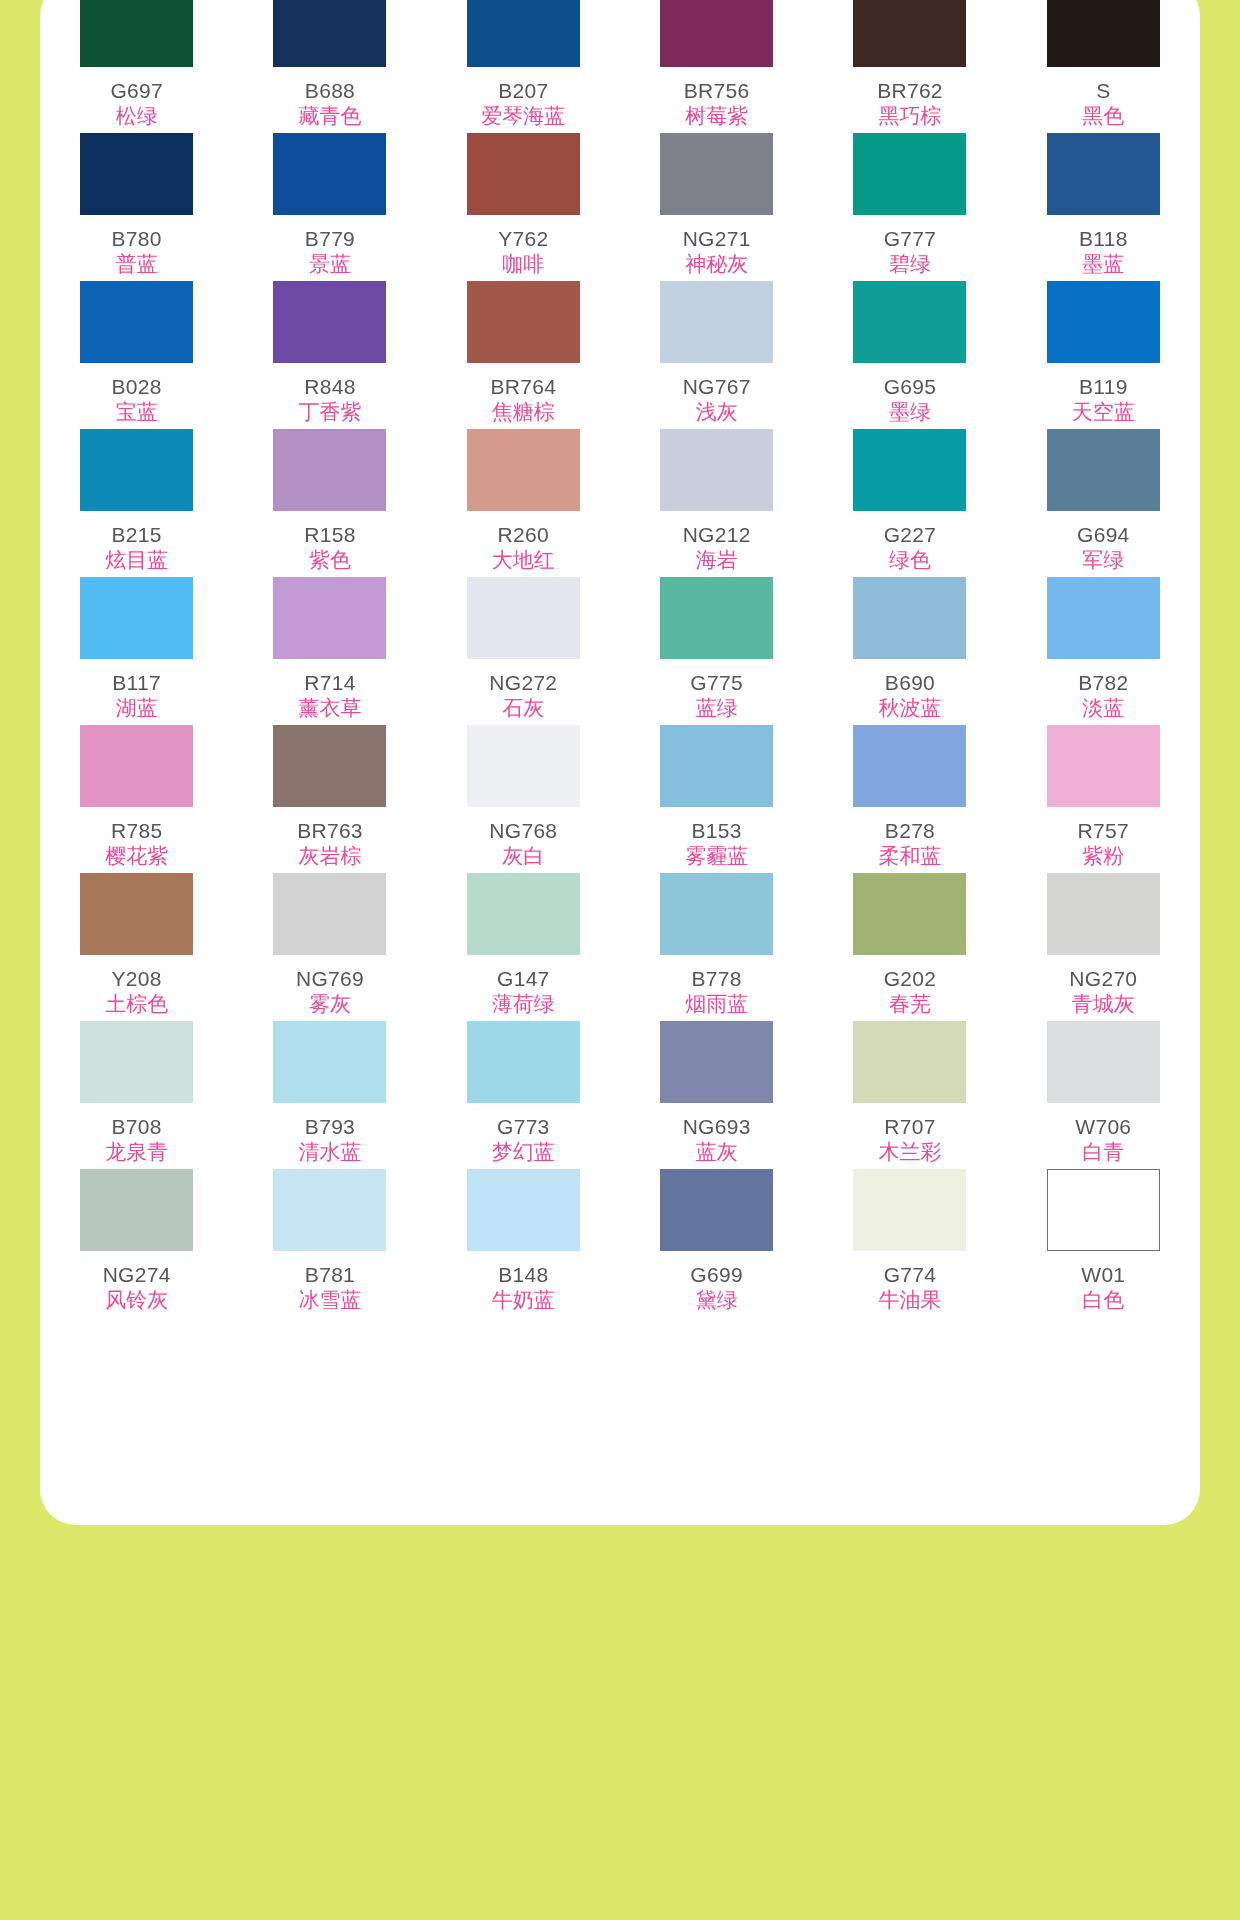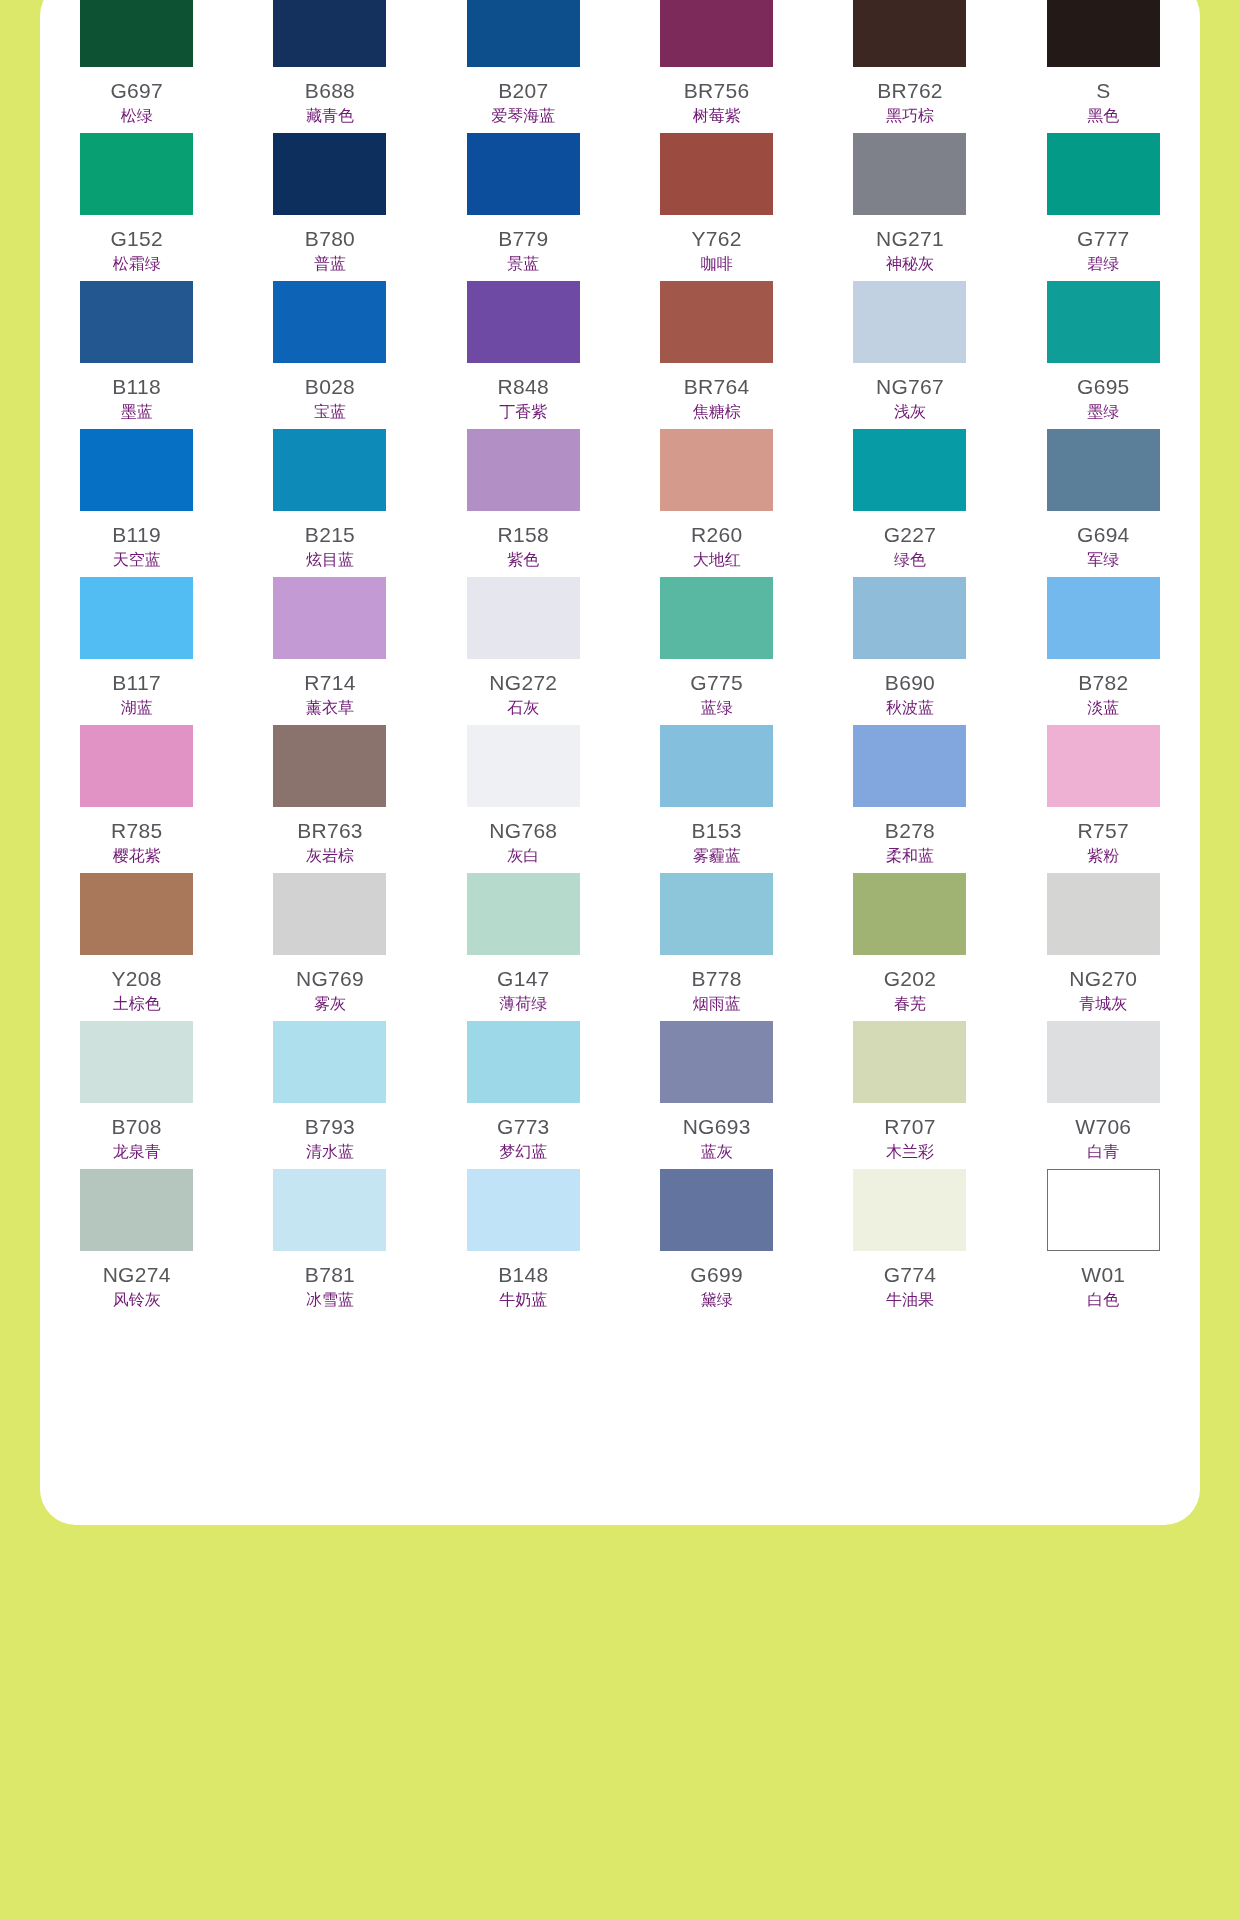"松绿" .name { color: #701a75 -> #ec4899; font-size: 16px -> 21px }
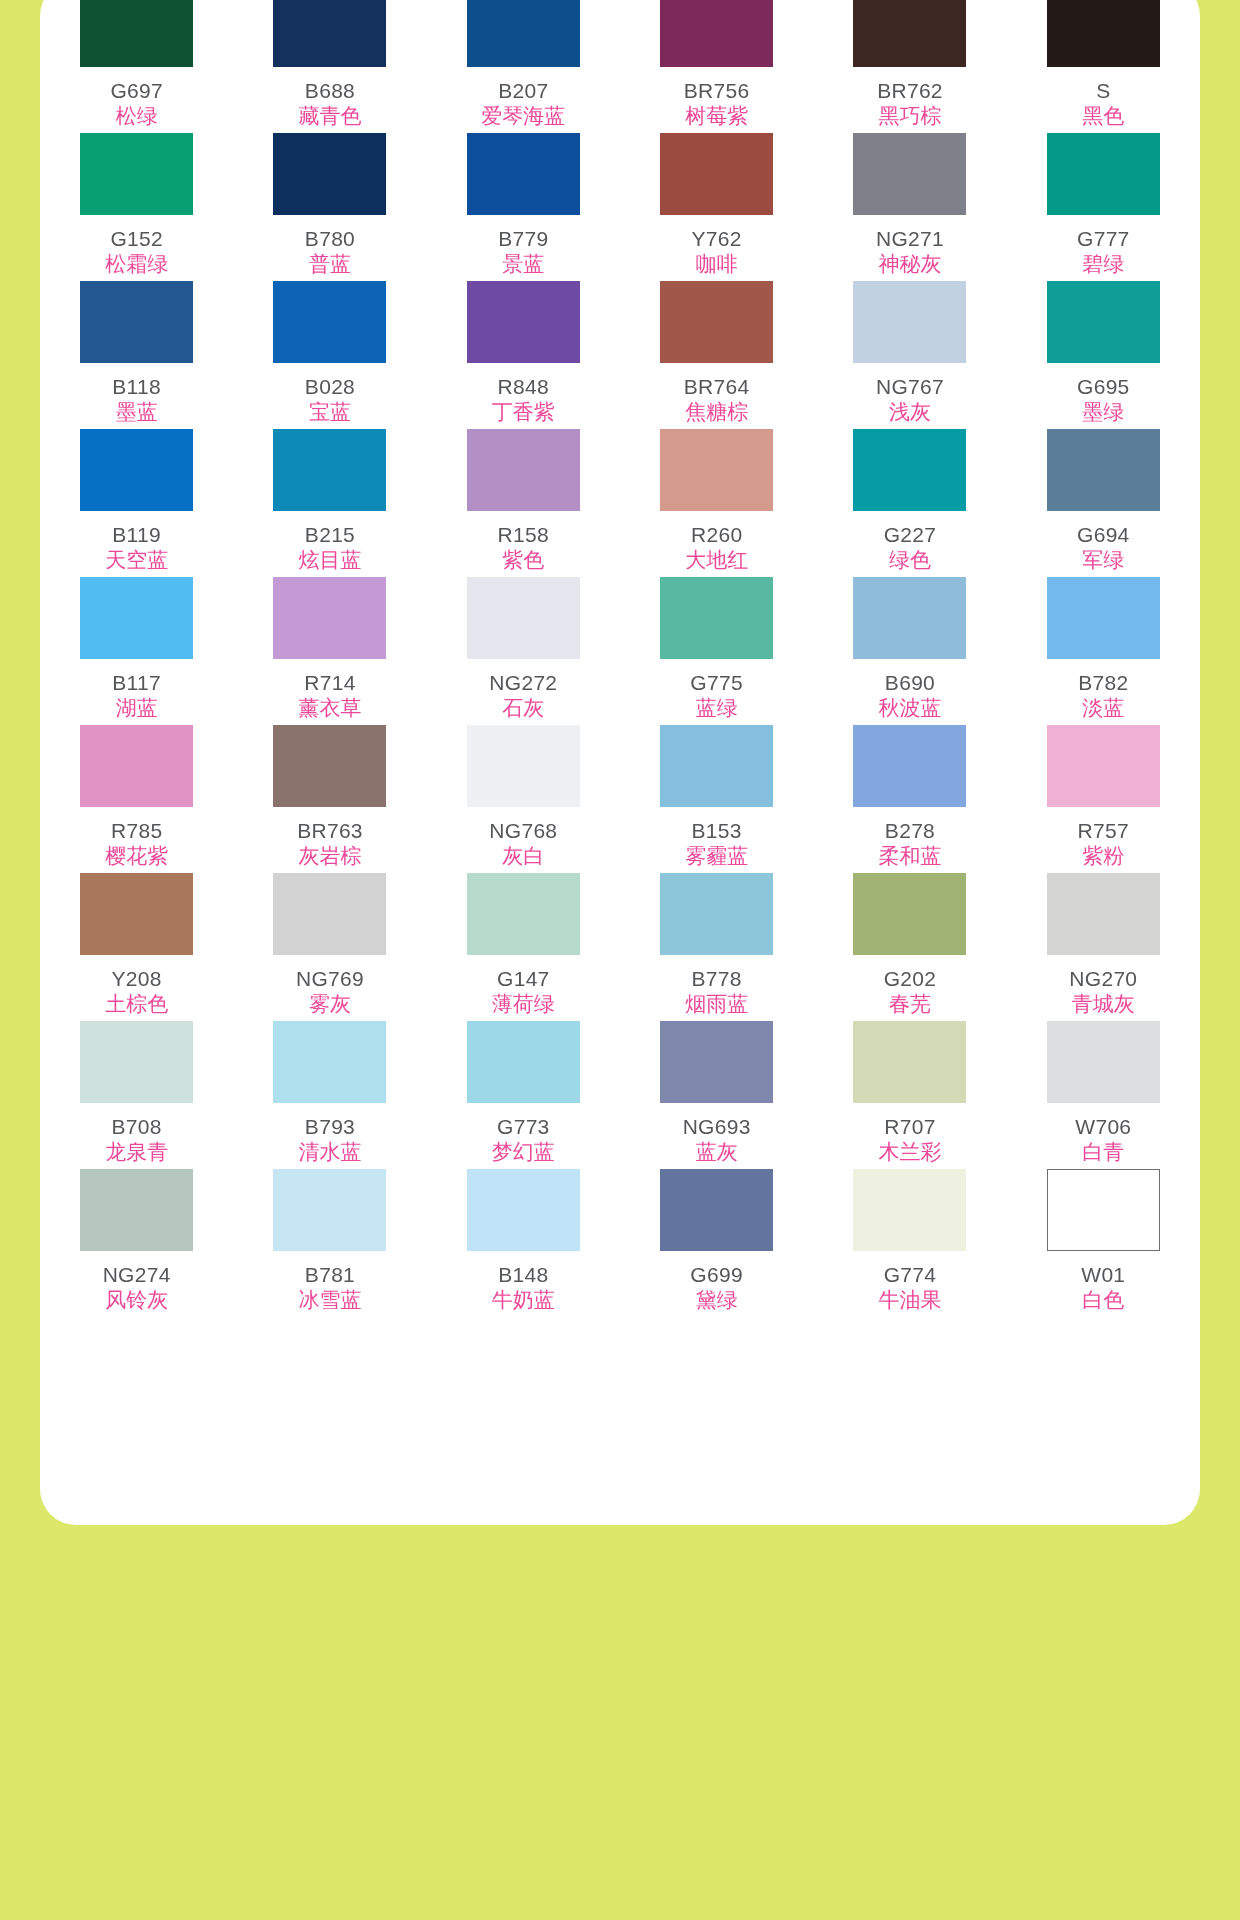"G152" div.cell { html: <div> <div></div> <div>G152</div> <div>松霜绿</div> </div> -> none }
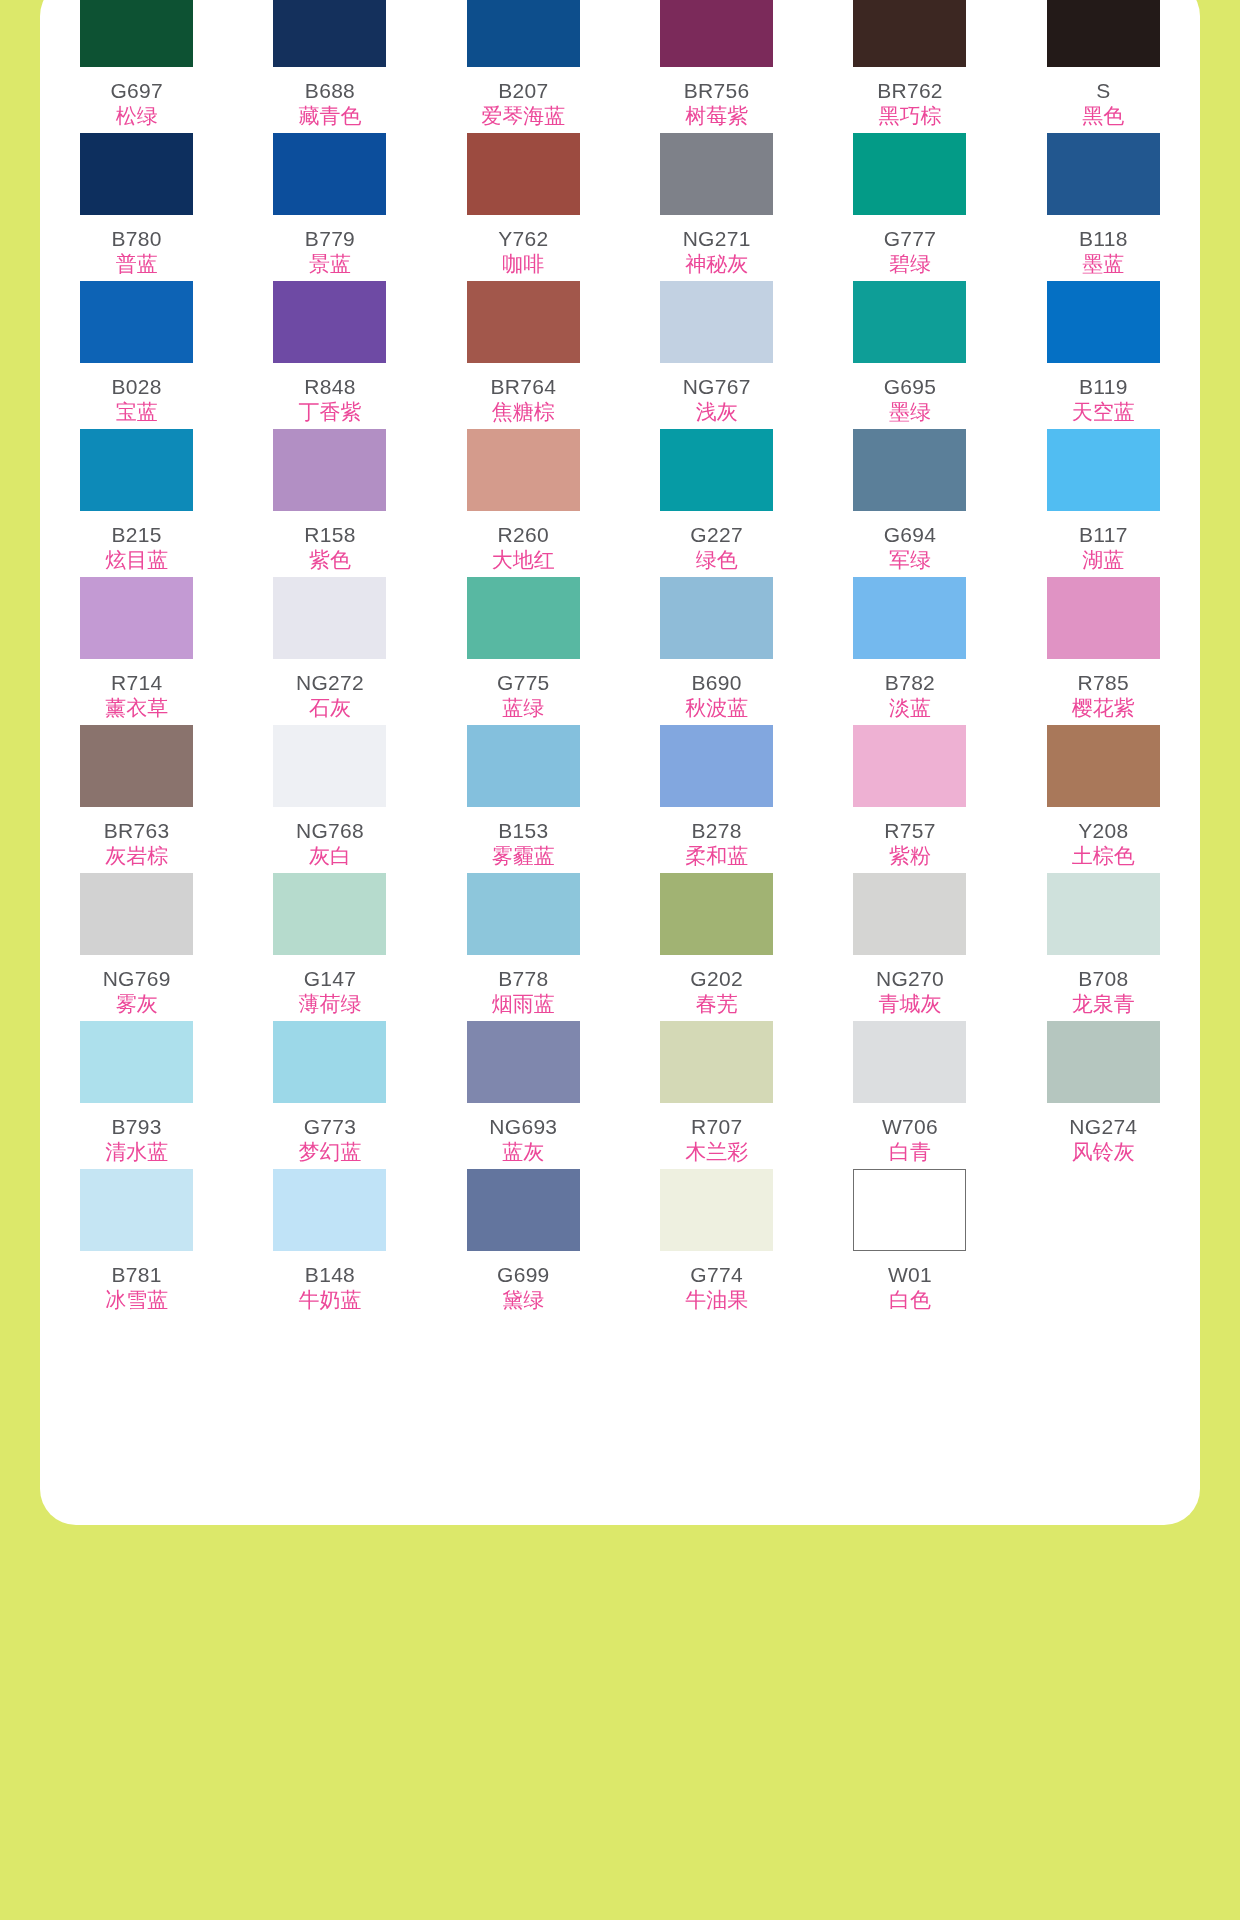"NG212" div.cell { html: none -> <div> <div></div> <div>NG212</div> <div>海岩</div> </div> }
